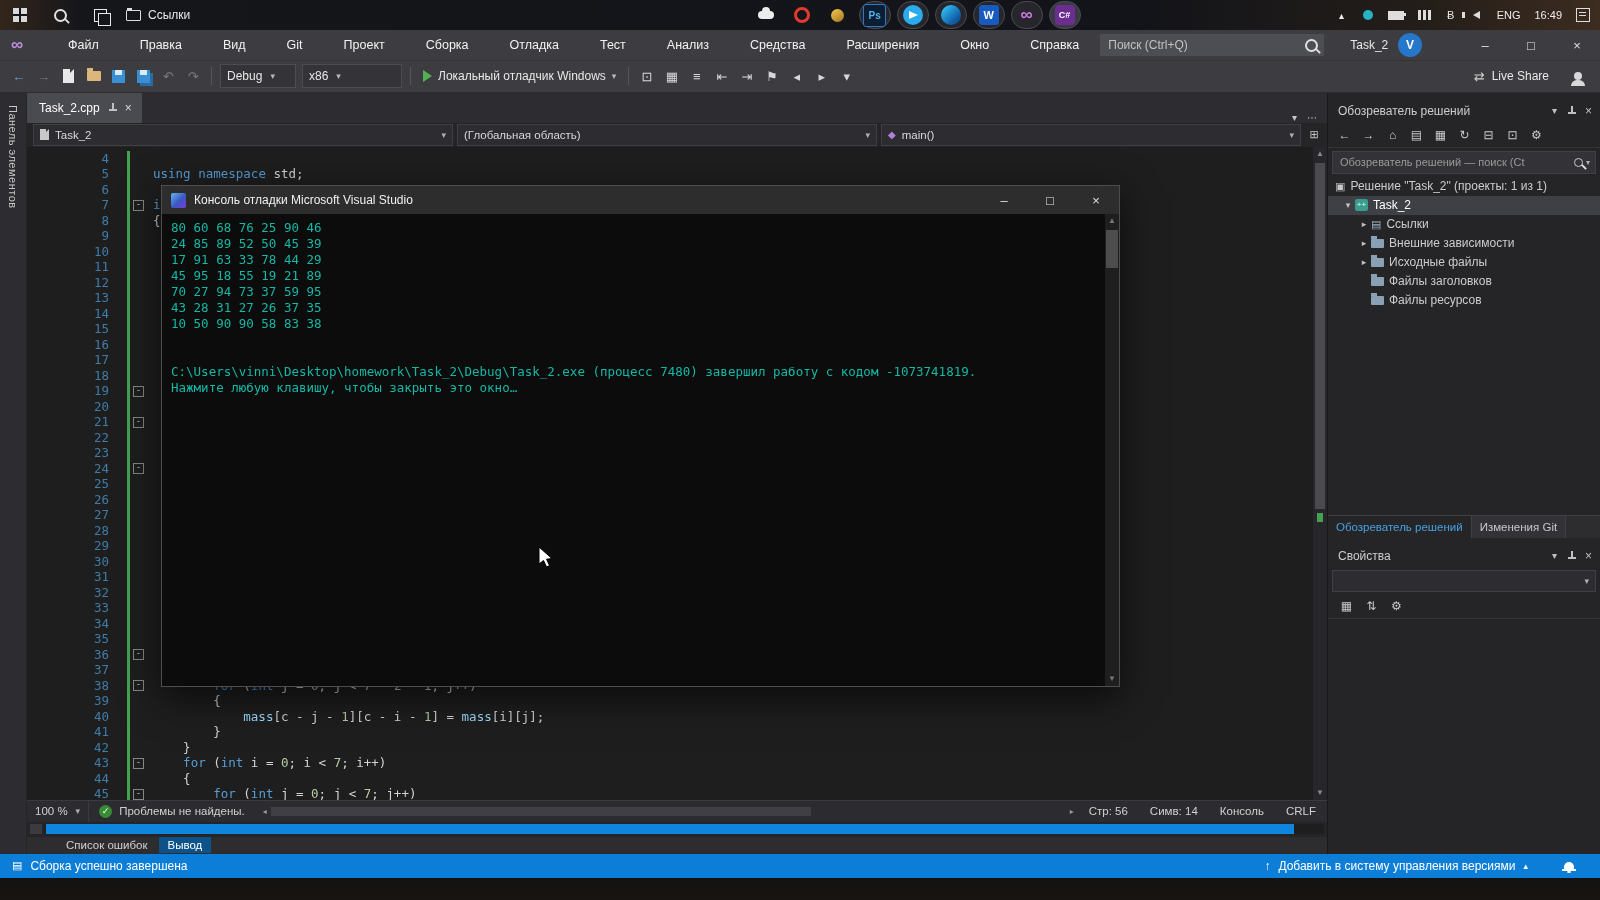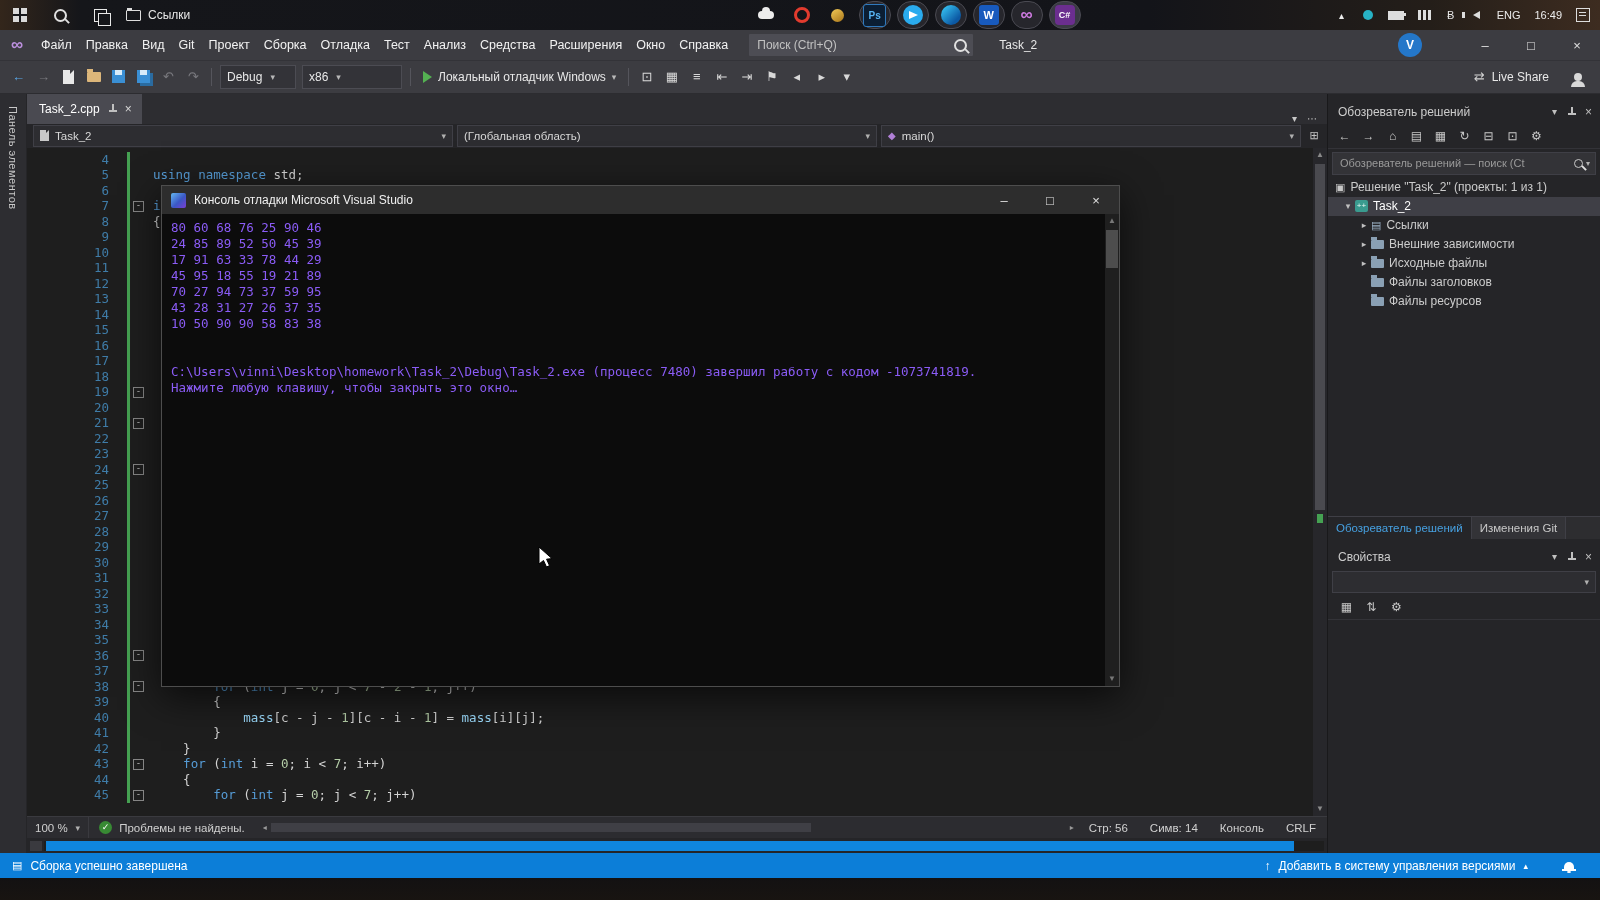"Файл" .menu-item { margin-left: none -> 27px }
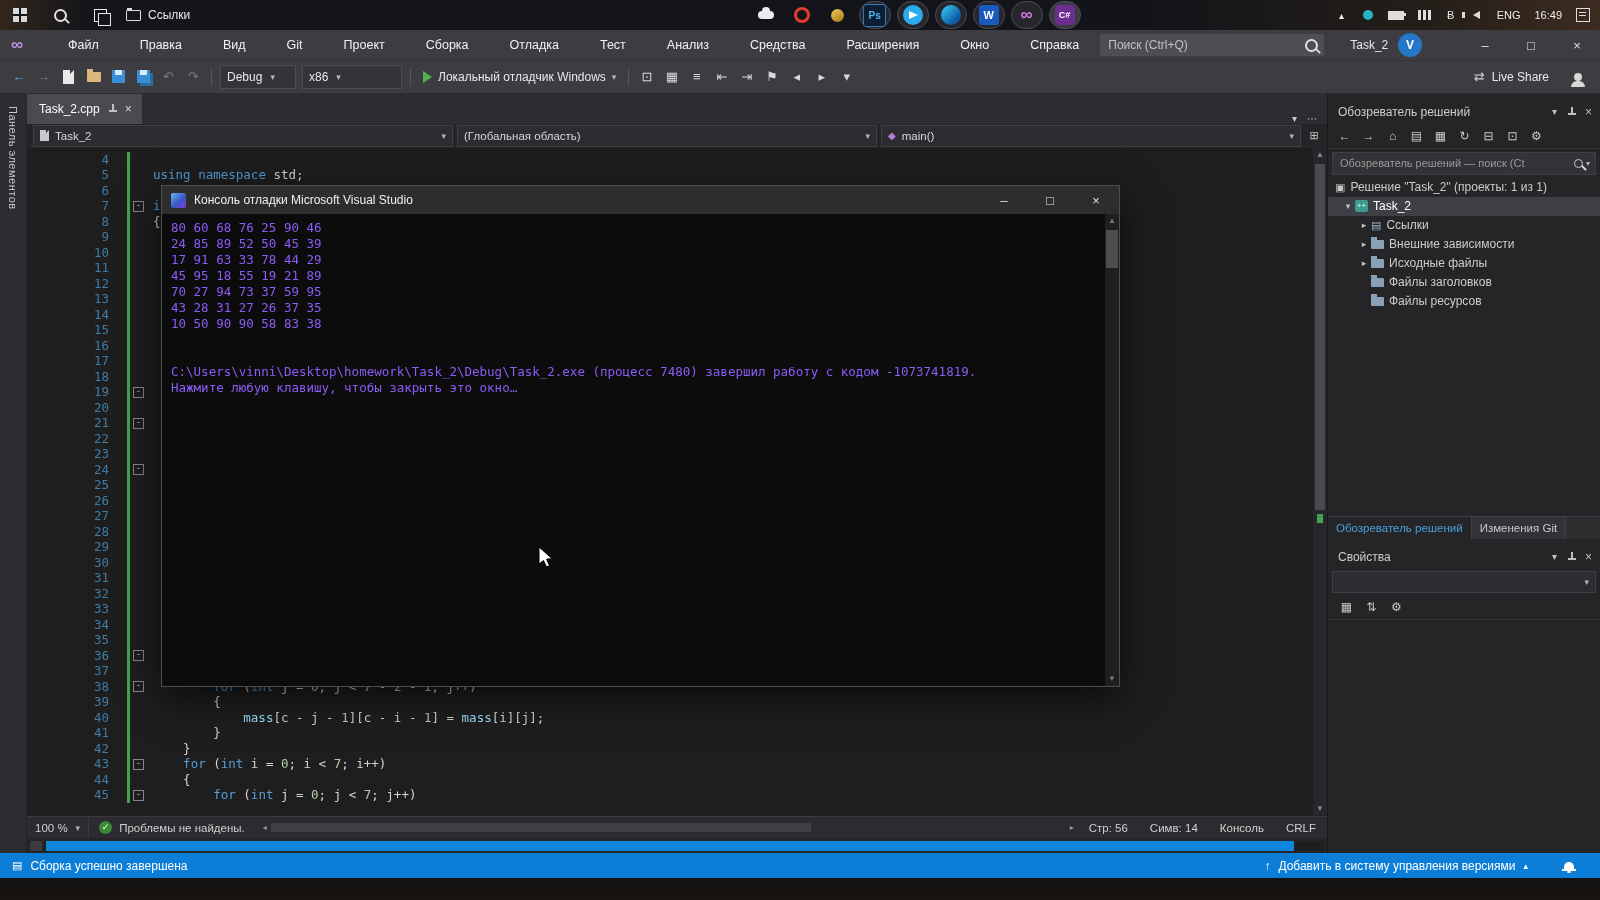"80 60 68 76 25" .con-lines { color: #8b5cf6 -> #14b8a6 }
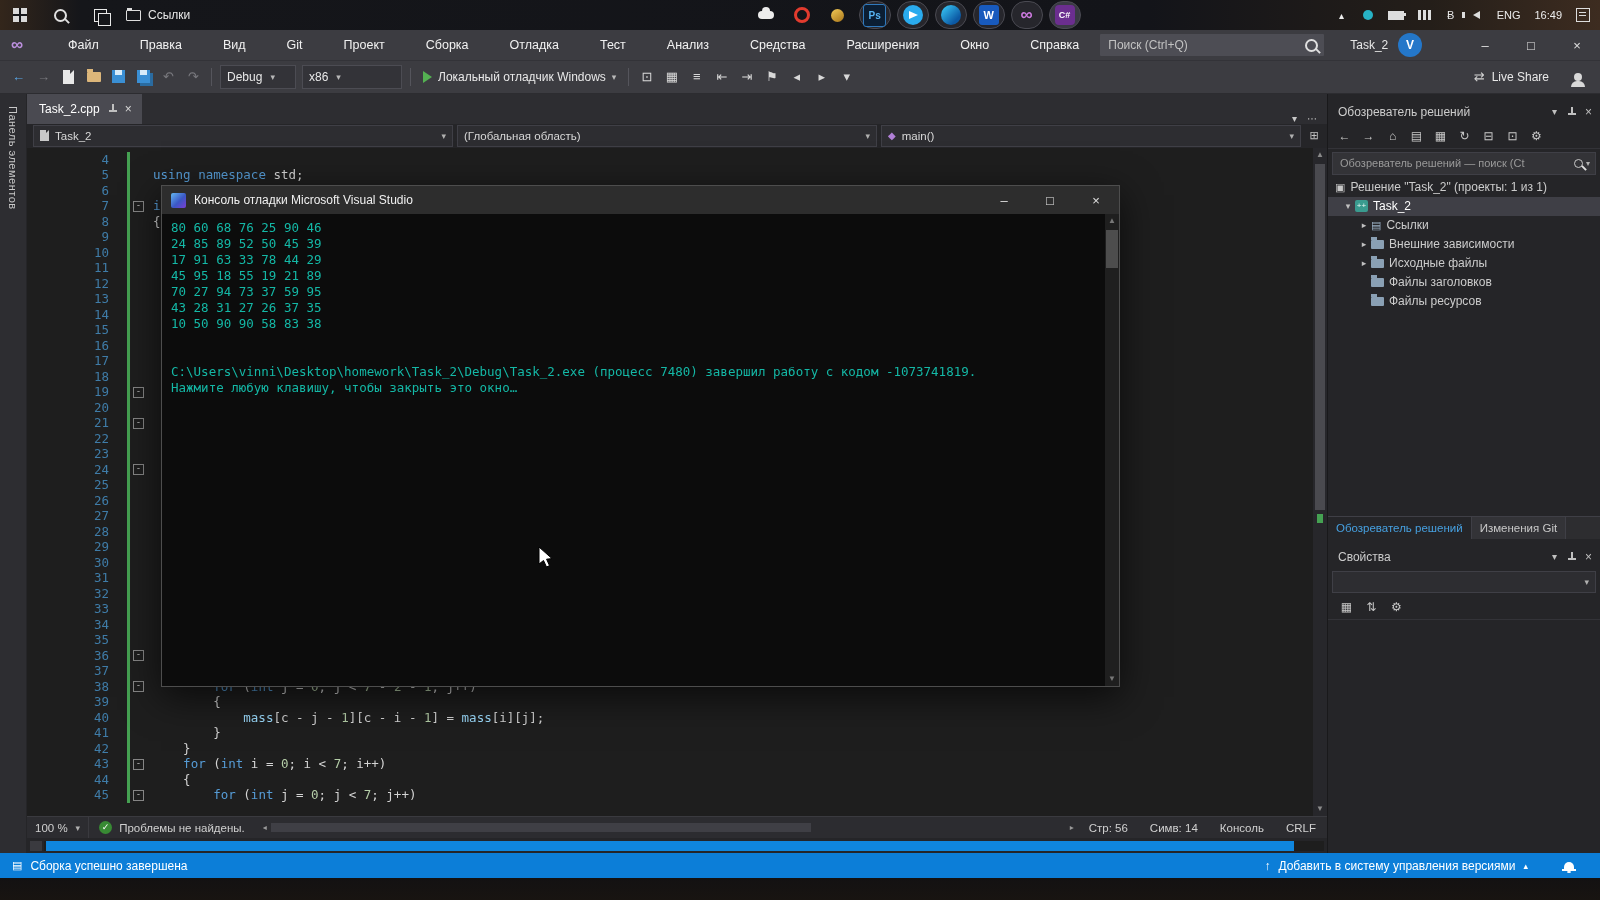"Список ошибок" div.btabs { html: none -> <div> <div>Список ошибок</div> <div>Вывод</div> </div> }
